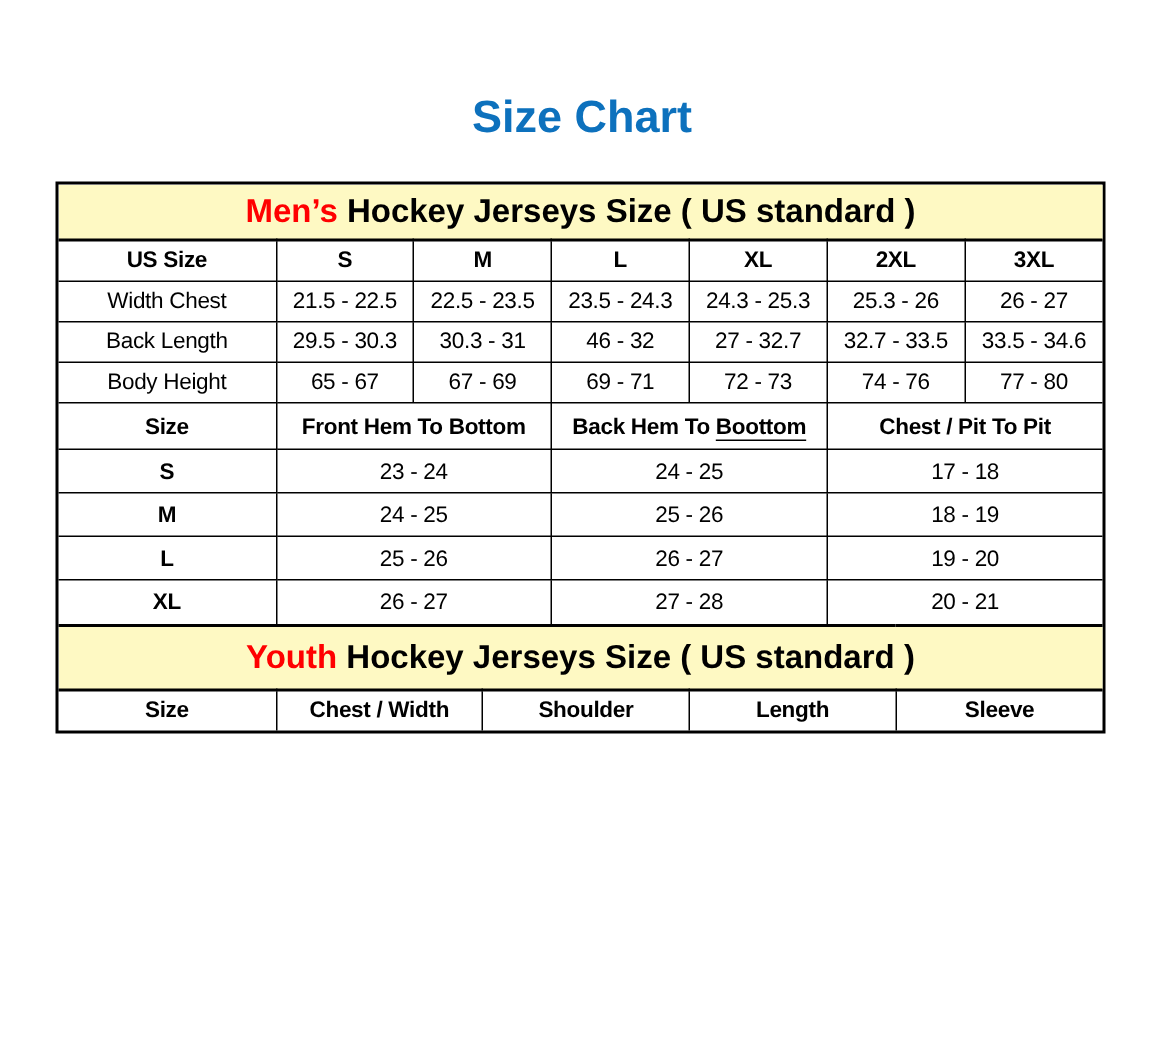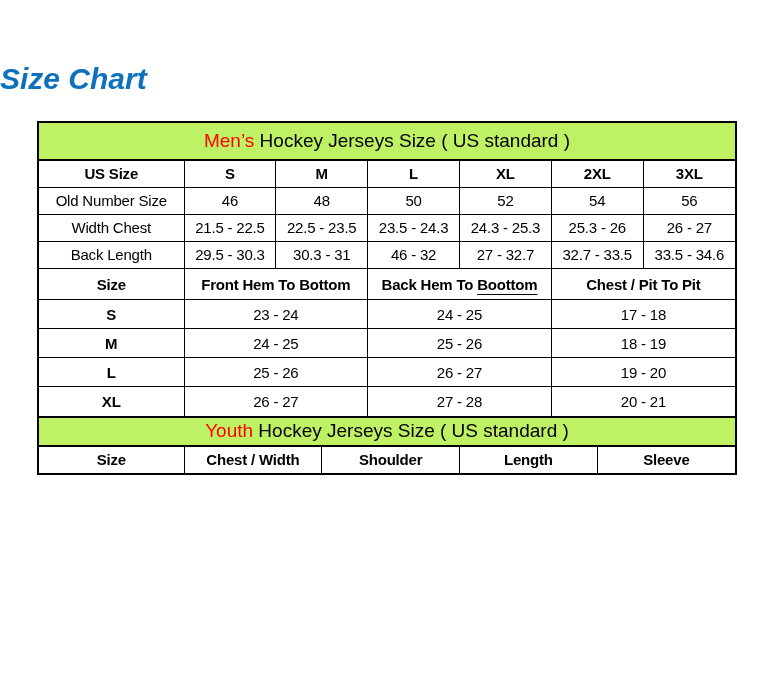"Size Chart" .title { font-style: italic -> none; text-align: left -> center }
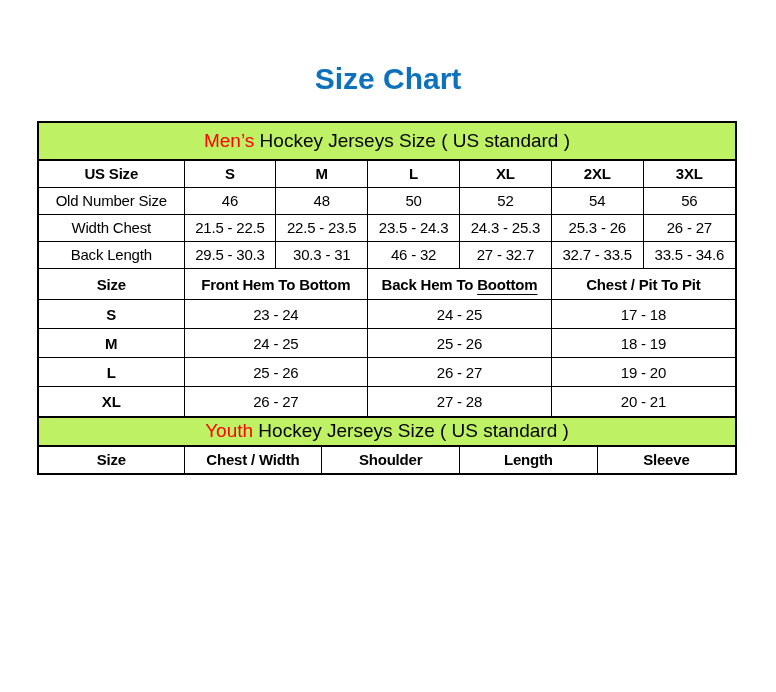"Men’s Hockey Jerseys Size (" .band-cell { background: #bef264 -> #fef9c3; font-size: 19px -> 22px; font-weight: 400 -> 700 }
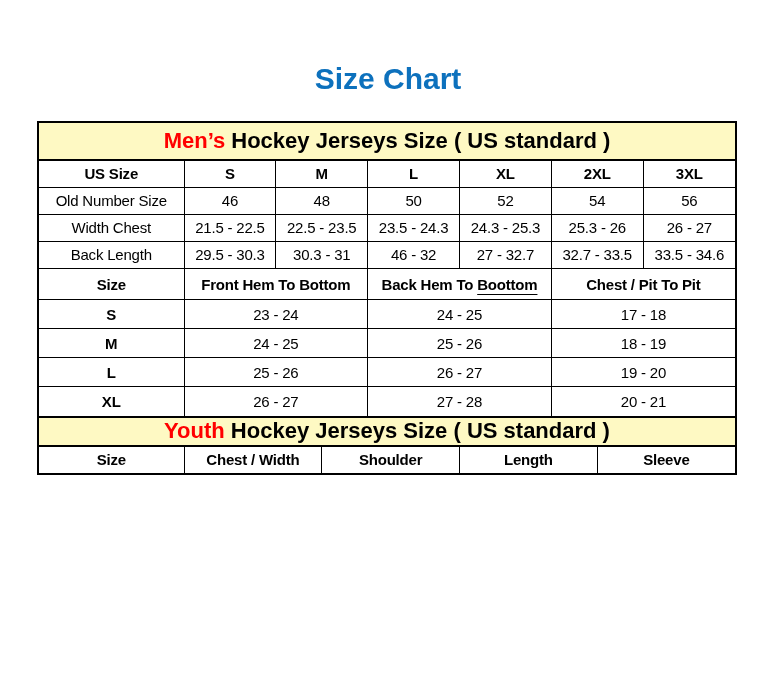"Old Number Size" tr.data-row { html: <tr> <th>Old Number Size</th> <td>46</td> <td>48</td> <td>50</td> <td>52</td> <td>54</td> <td>56</td> </tr> -> none }
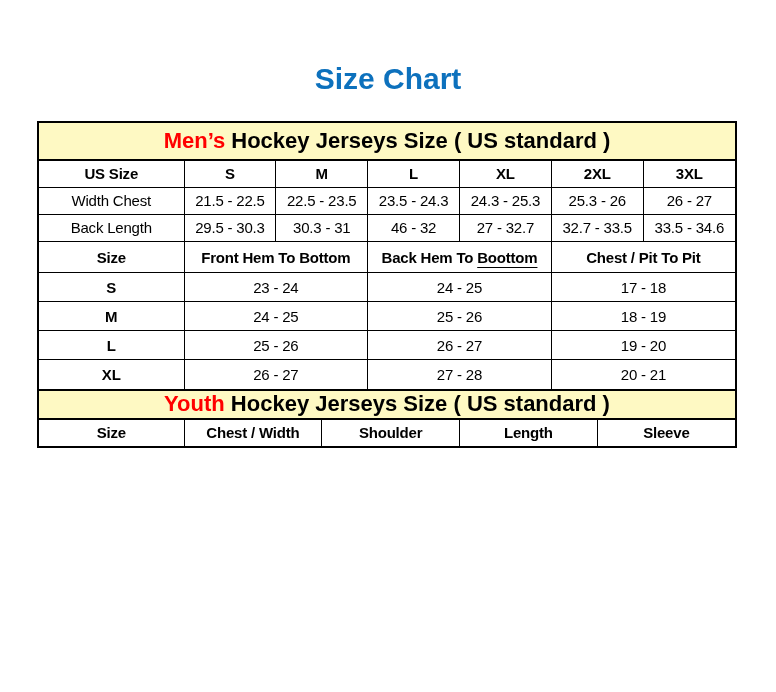"Body Height" tr.data-row { html: none -> <tr> <th>Body Height</th> <td>65 - 67</td> <td>67 - 69</td> <td>69 - 71</td> <td>72 - 73</td> <td>74 - 76</td> <td>77 - 80</td> </tr> }
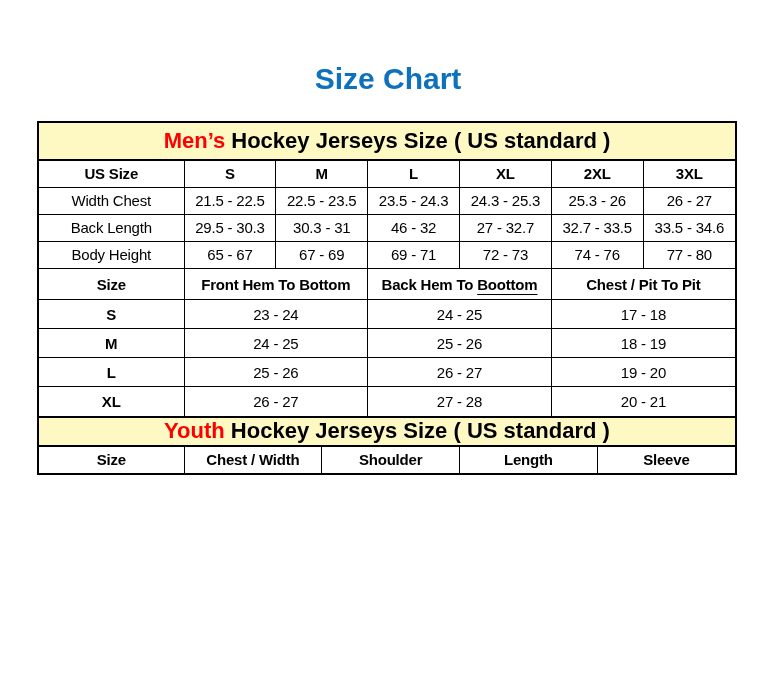"Youth Hockey Jerseys Size (" .youth tr.band-row { height: 29px -> 43px }
